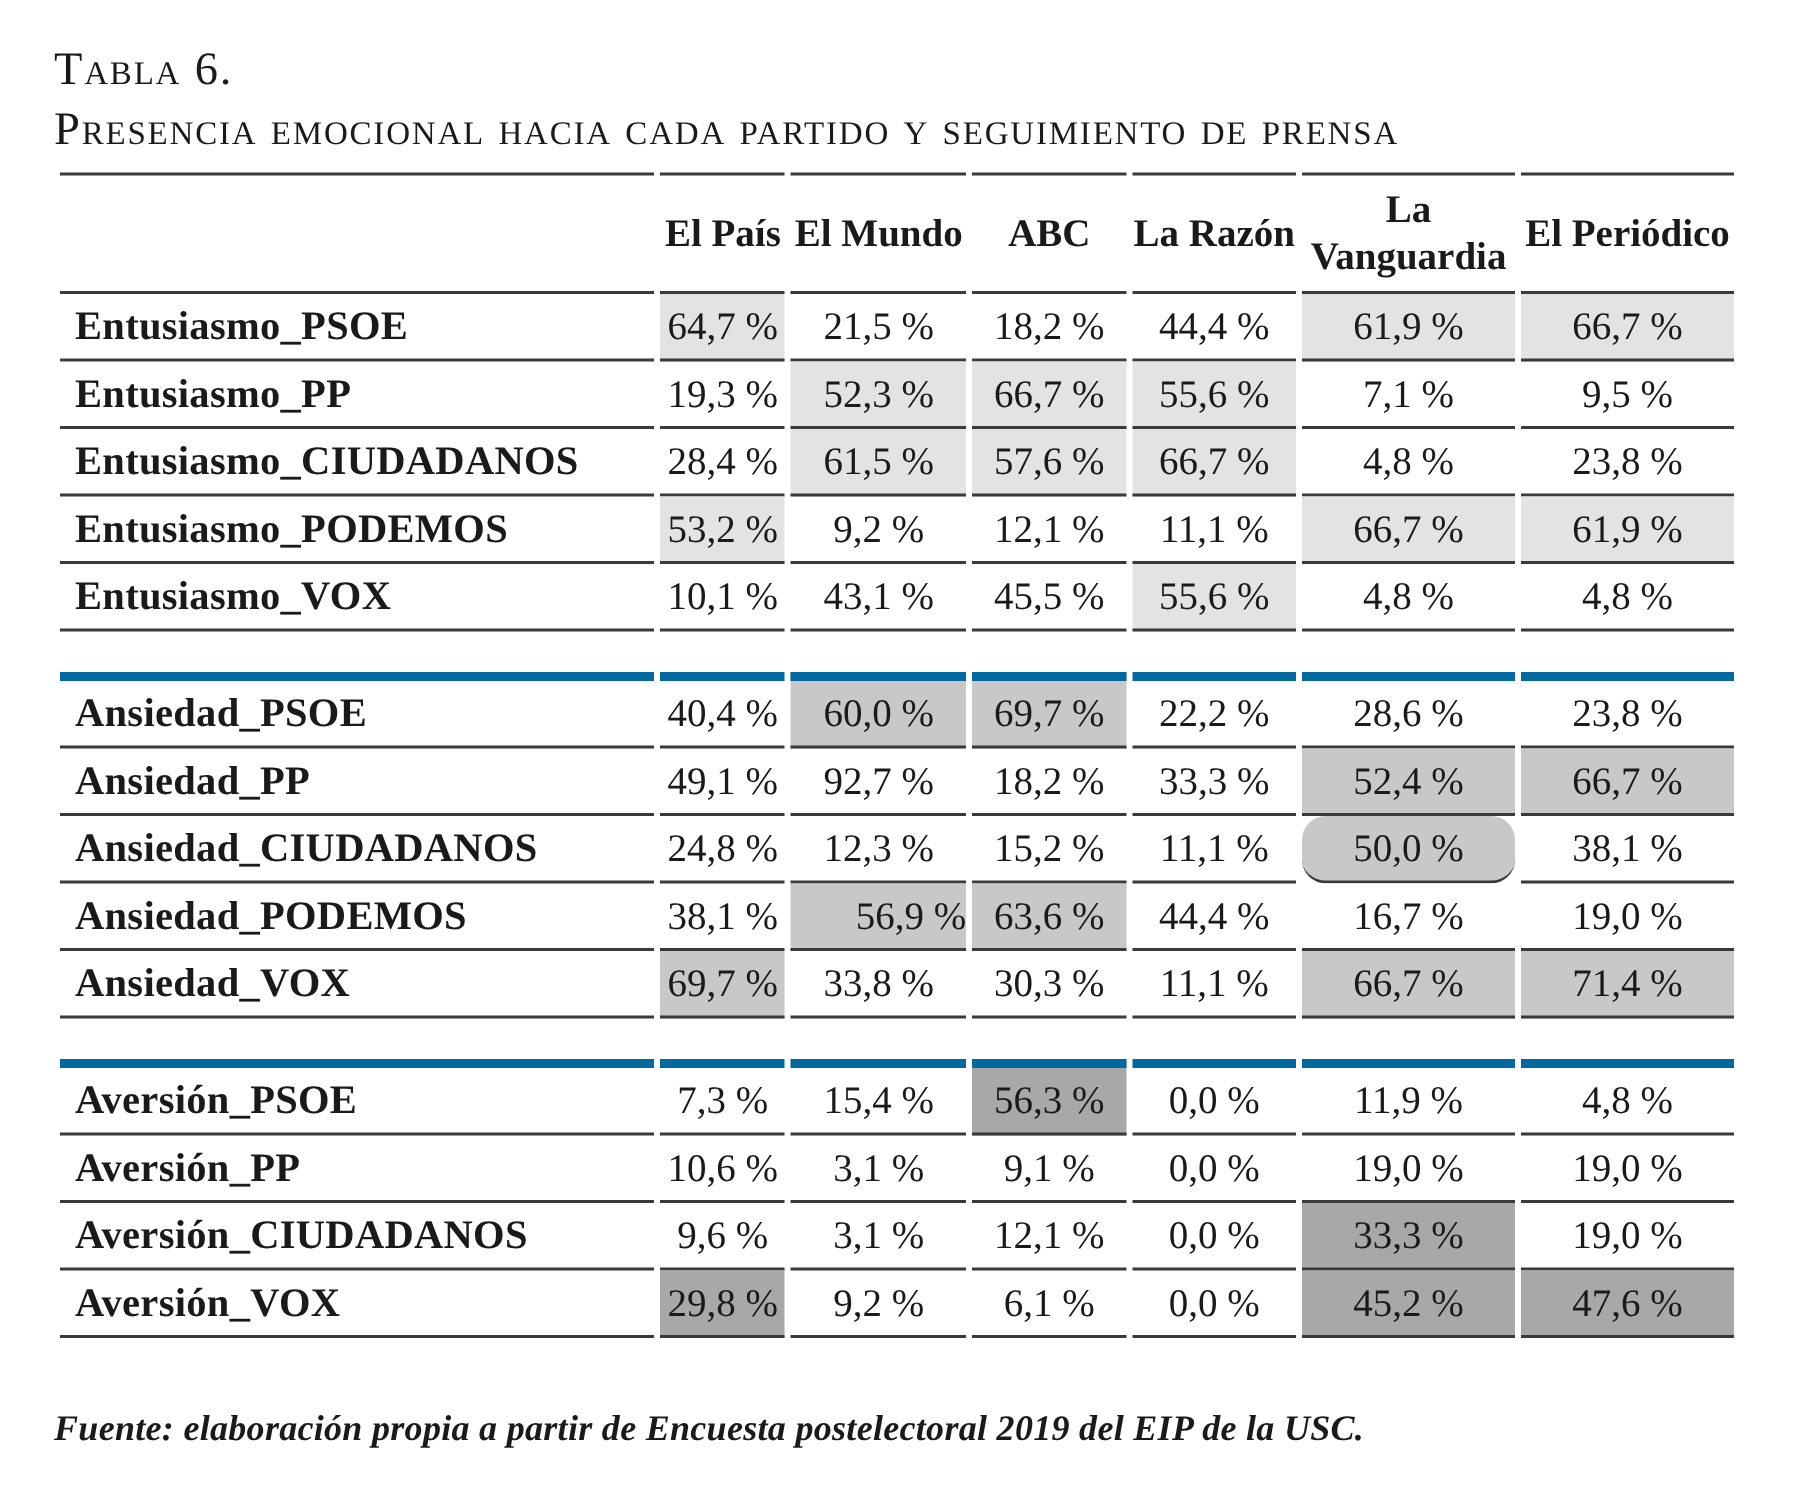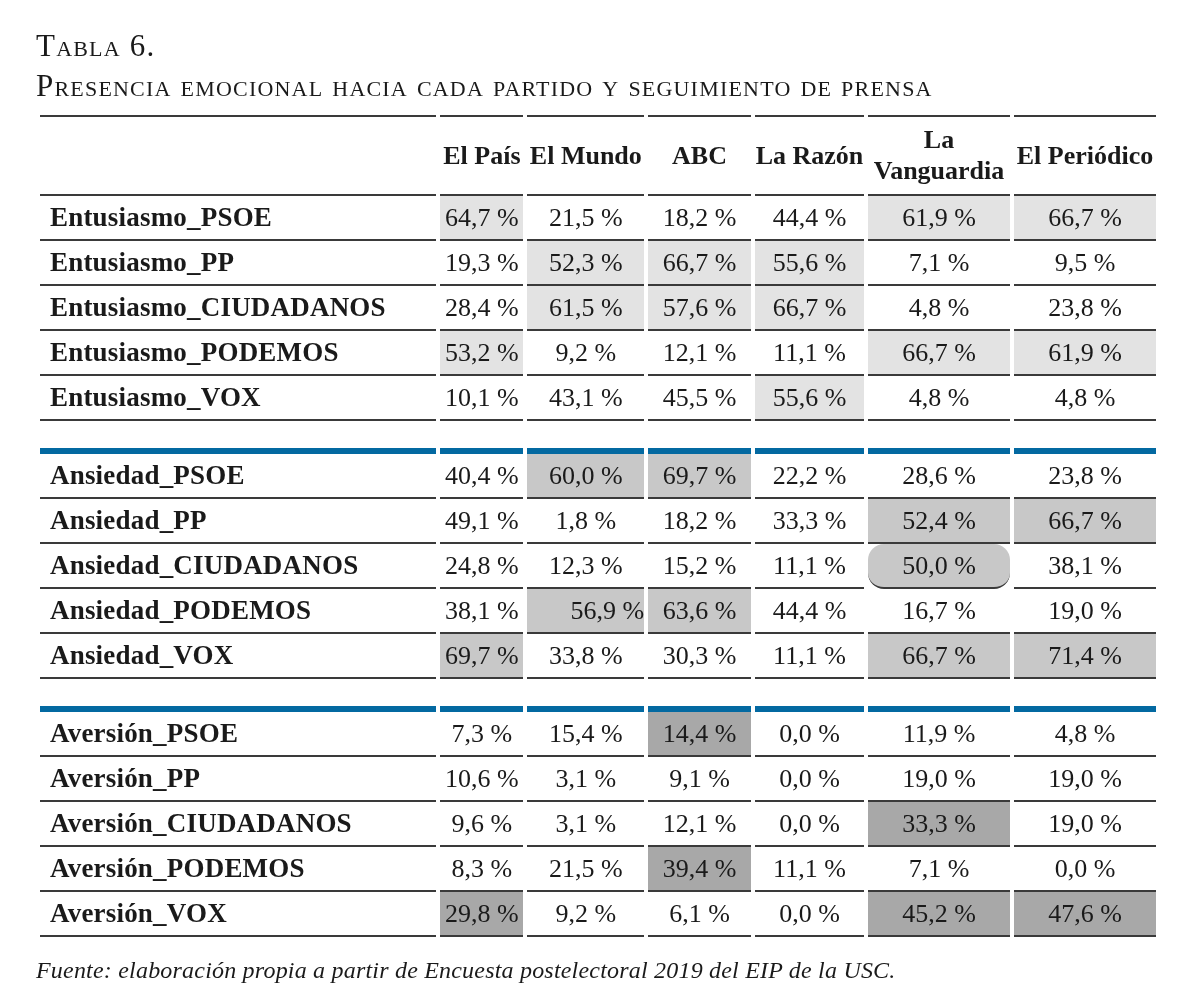"1,8 %" td.value-cell { text: 1,8 -> 92,7 }
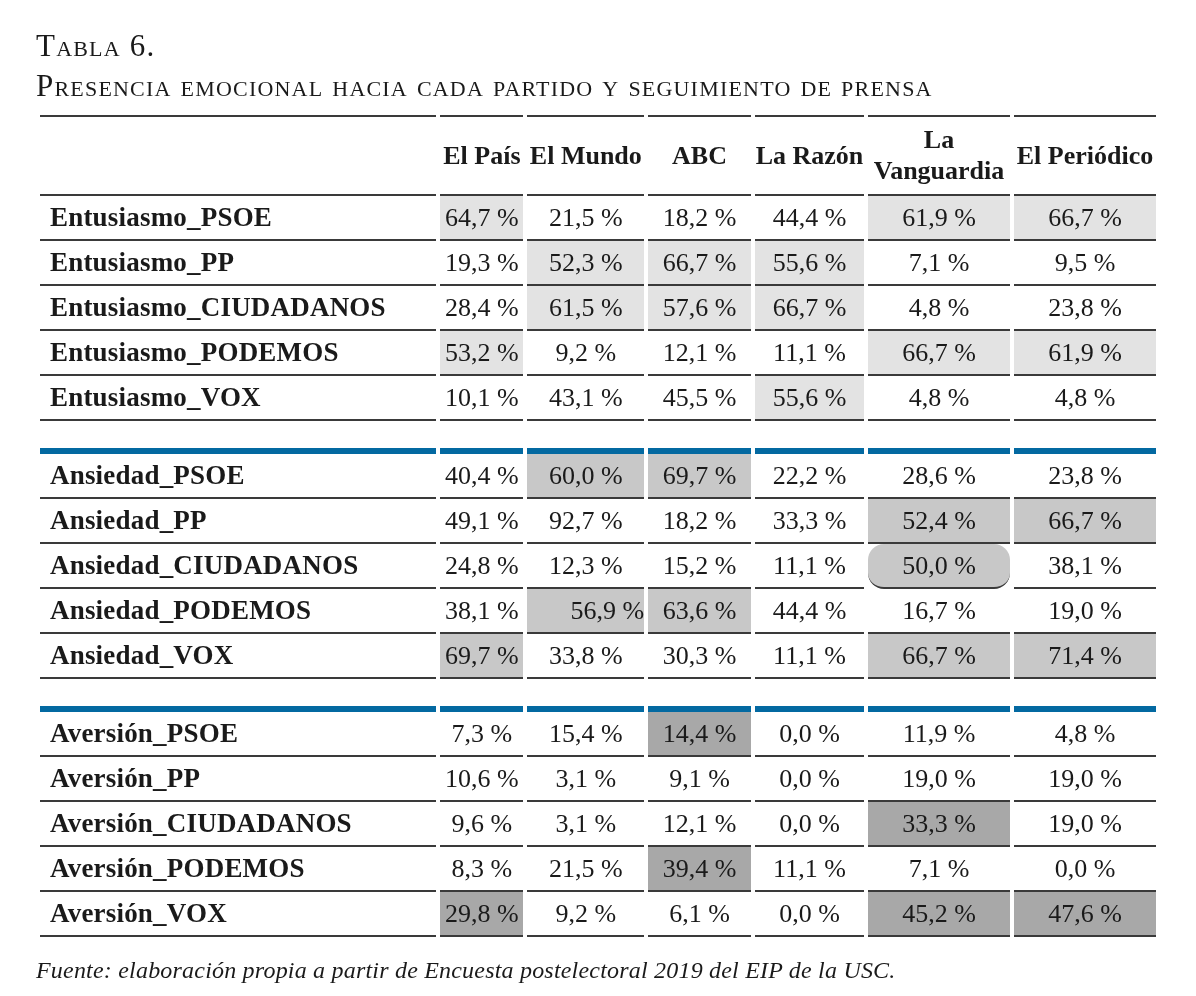"14,4 %" td.value-cell { text: 14,4 -> 56,3 }
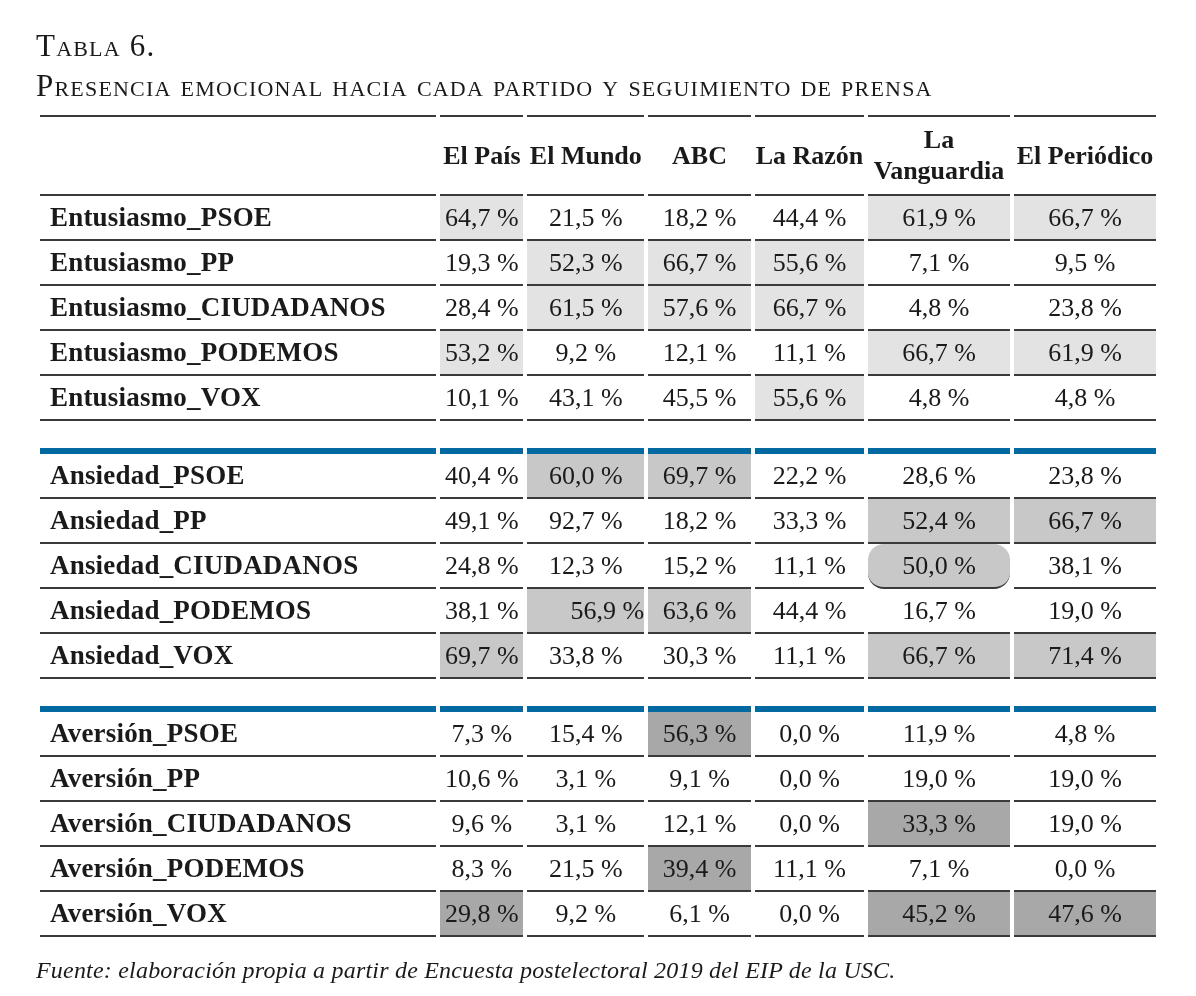"Aversión_PODEMOS" tr.data-row { html: <tr> <td>Aversión_PODEMOS</td> <td>8,3 %</td> <td>21,5 %</td> <td>39,4 %</td> <td>11,1 %</td> <td>7,1 %</td> <td>0,0 %</td> </tr> -> none }
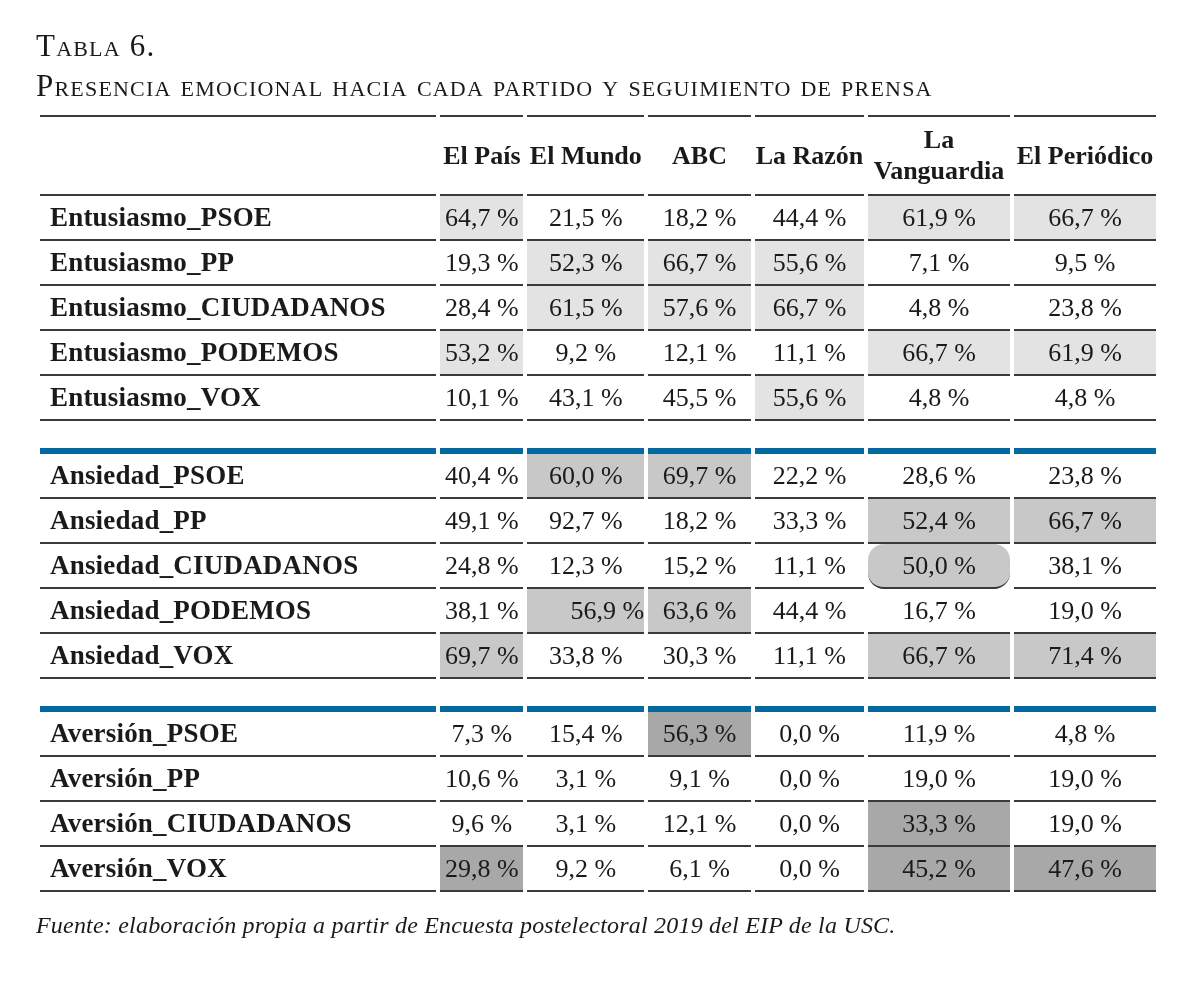"Fuente: elaboración propia a partir" .footnote { font-weight: none -> bold; margin-top: 20px -> 48px }
